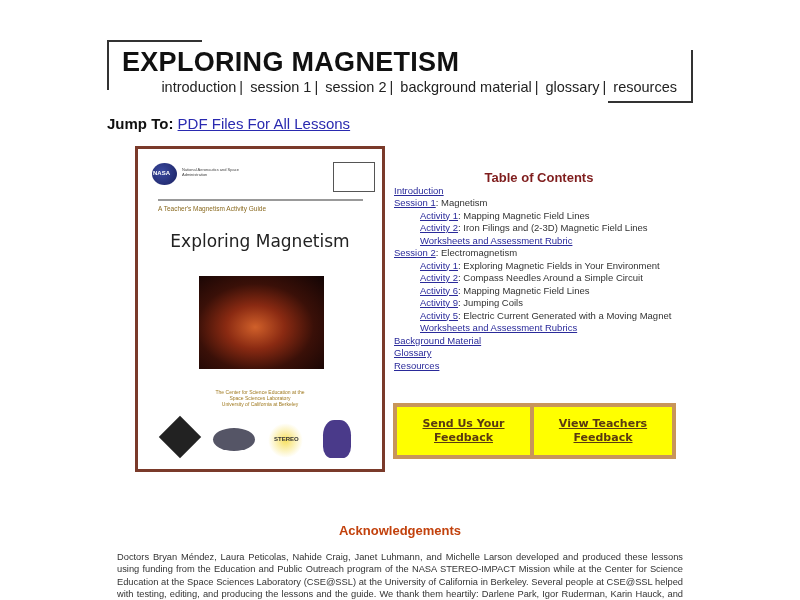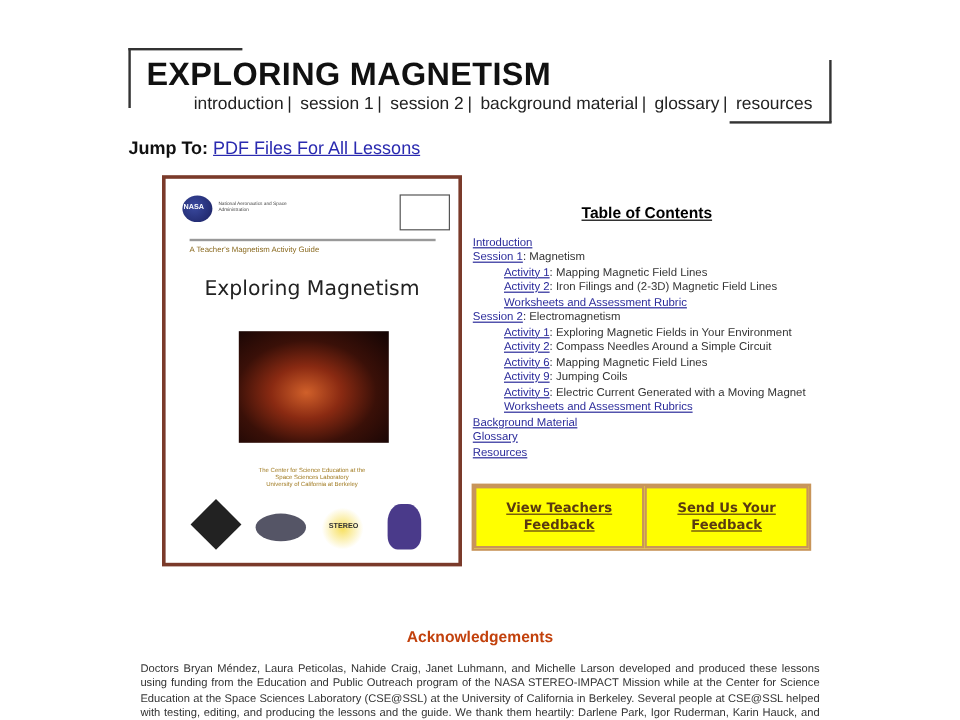"Table of Contents" .toc h2 { color: #000000 -> #7f1d1d; margin: 0 0 12px 0 -> 0 0 0 0; text-decoration: underline -> none }
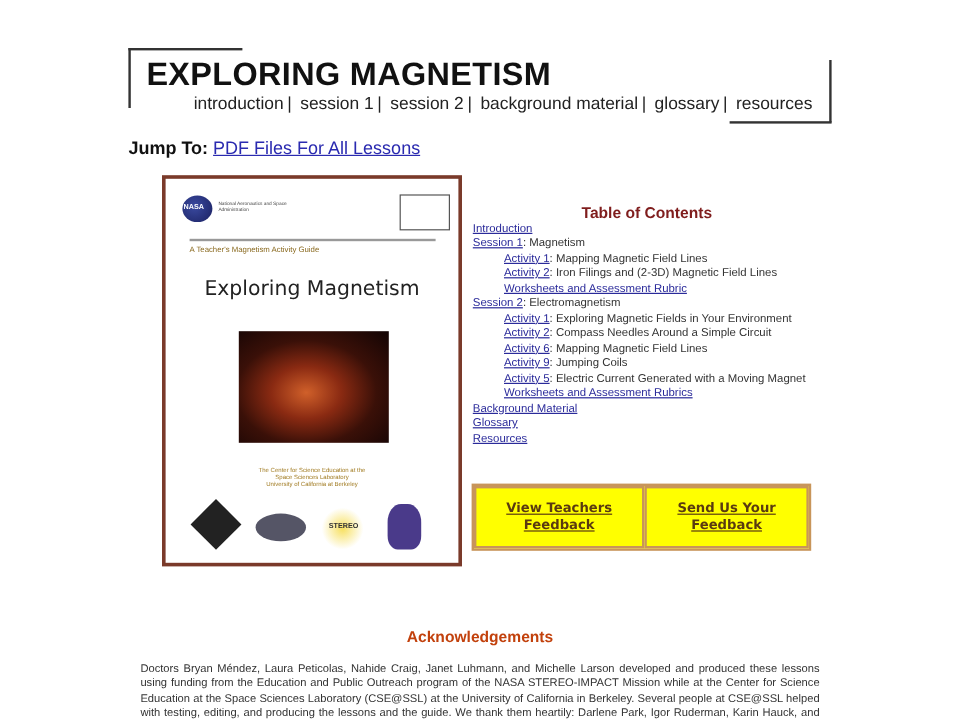"View Teachers Feedback" div.fb-cell { order: before "Send Us Your Feedback" -> after "Send Us Your Feedback" }
